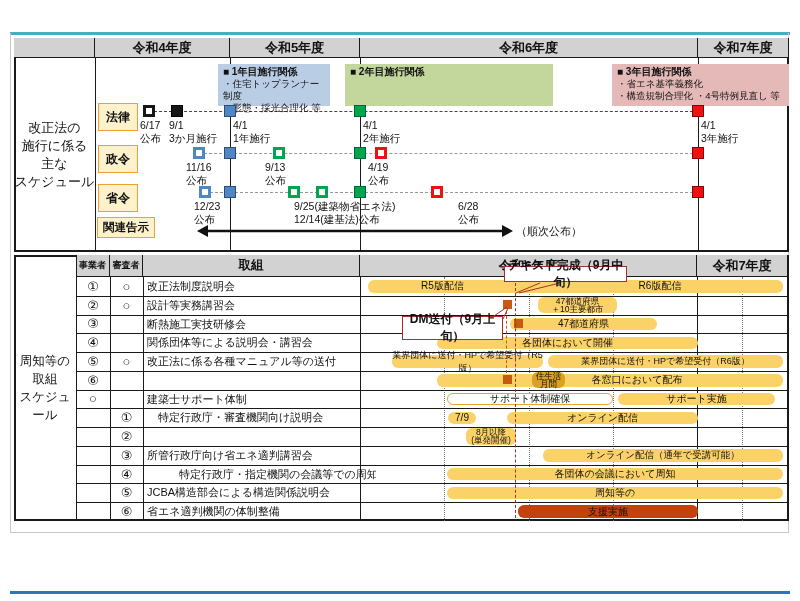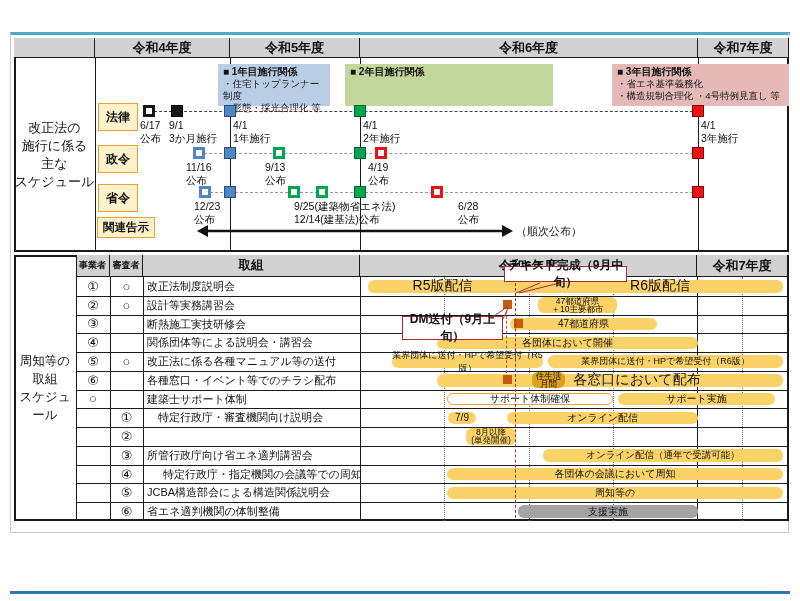"R5版配信" .flabel { font-size: 14px -> 10px }
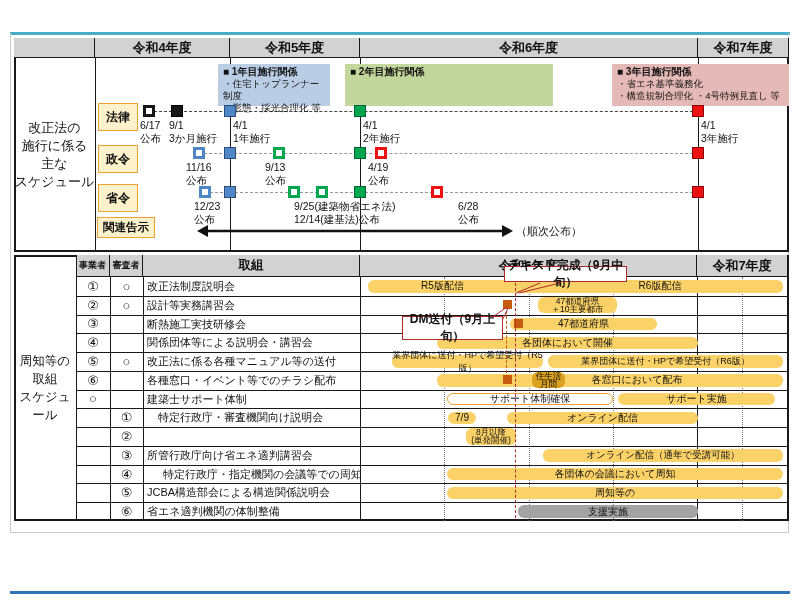"各種窓口・イベント等でのチラシ配布" div.abs { html: <div>各種窓口・イベント等でのチラシ配布</div> -> none }
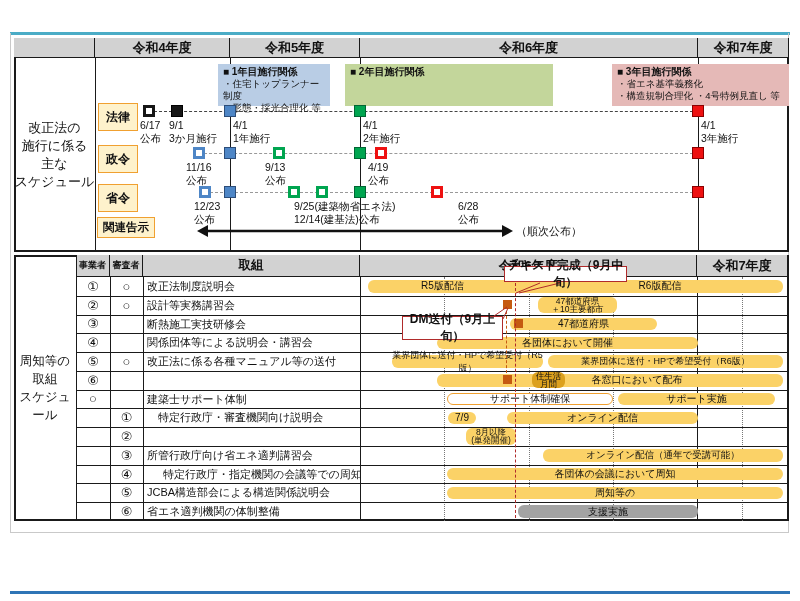"特定行政庁・指定機関の会議等での周知" div.abs { left: 143px -> 159px }
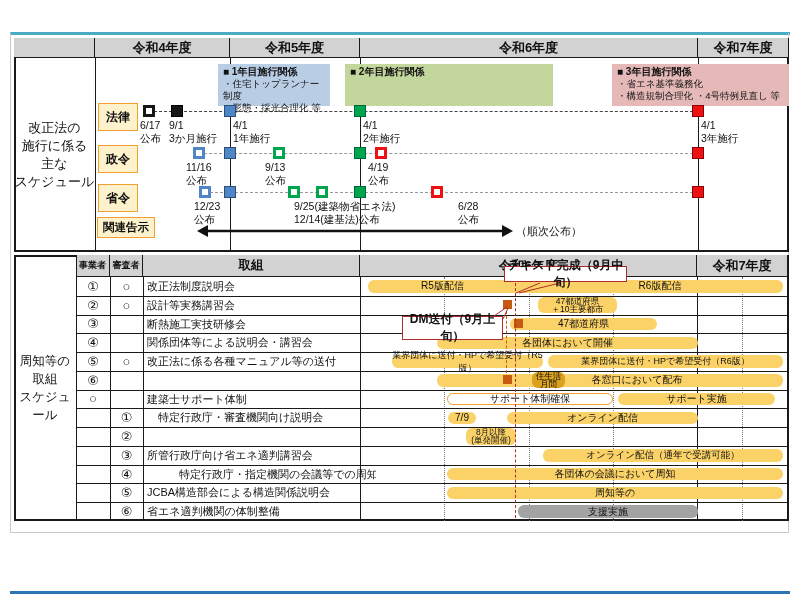"支援実施" div.abs { background: #a3a3a3 -> #c2410c }
